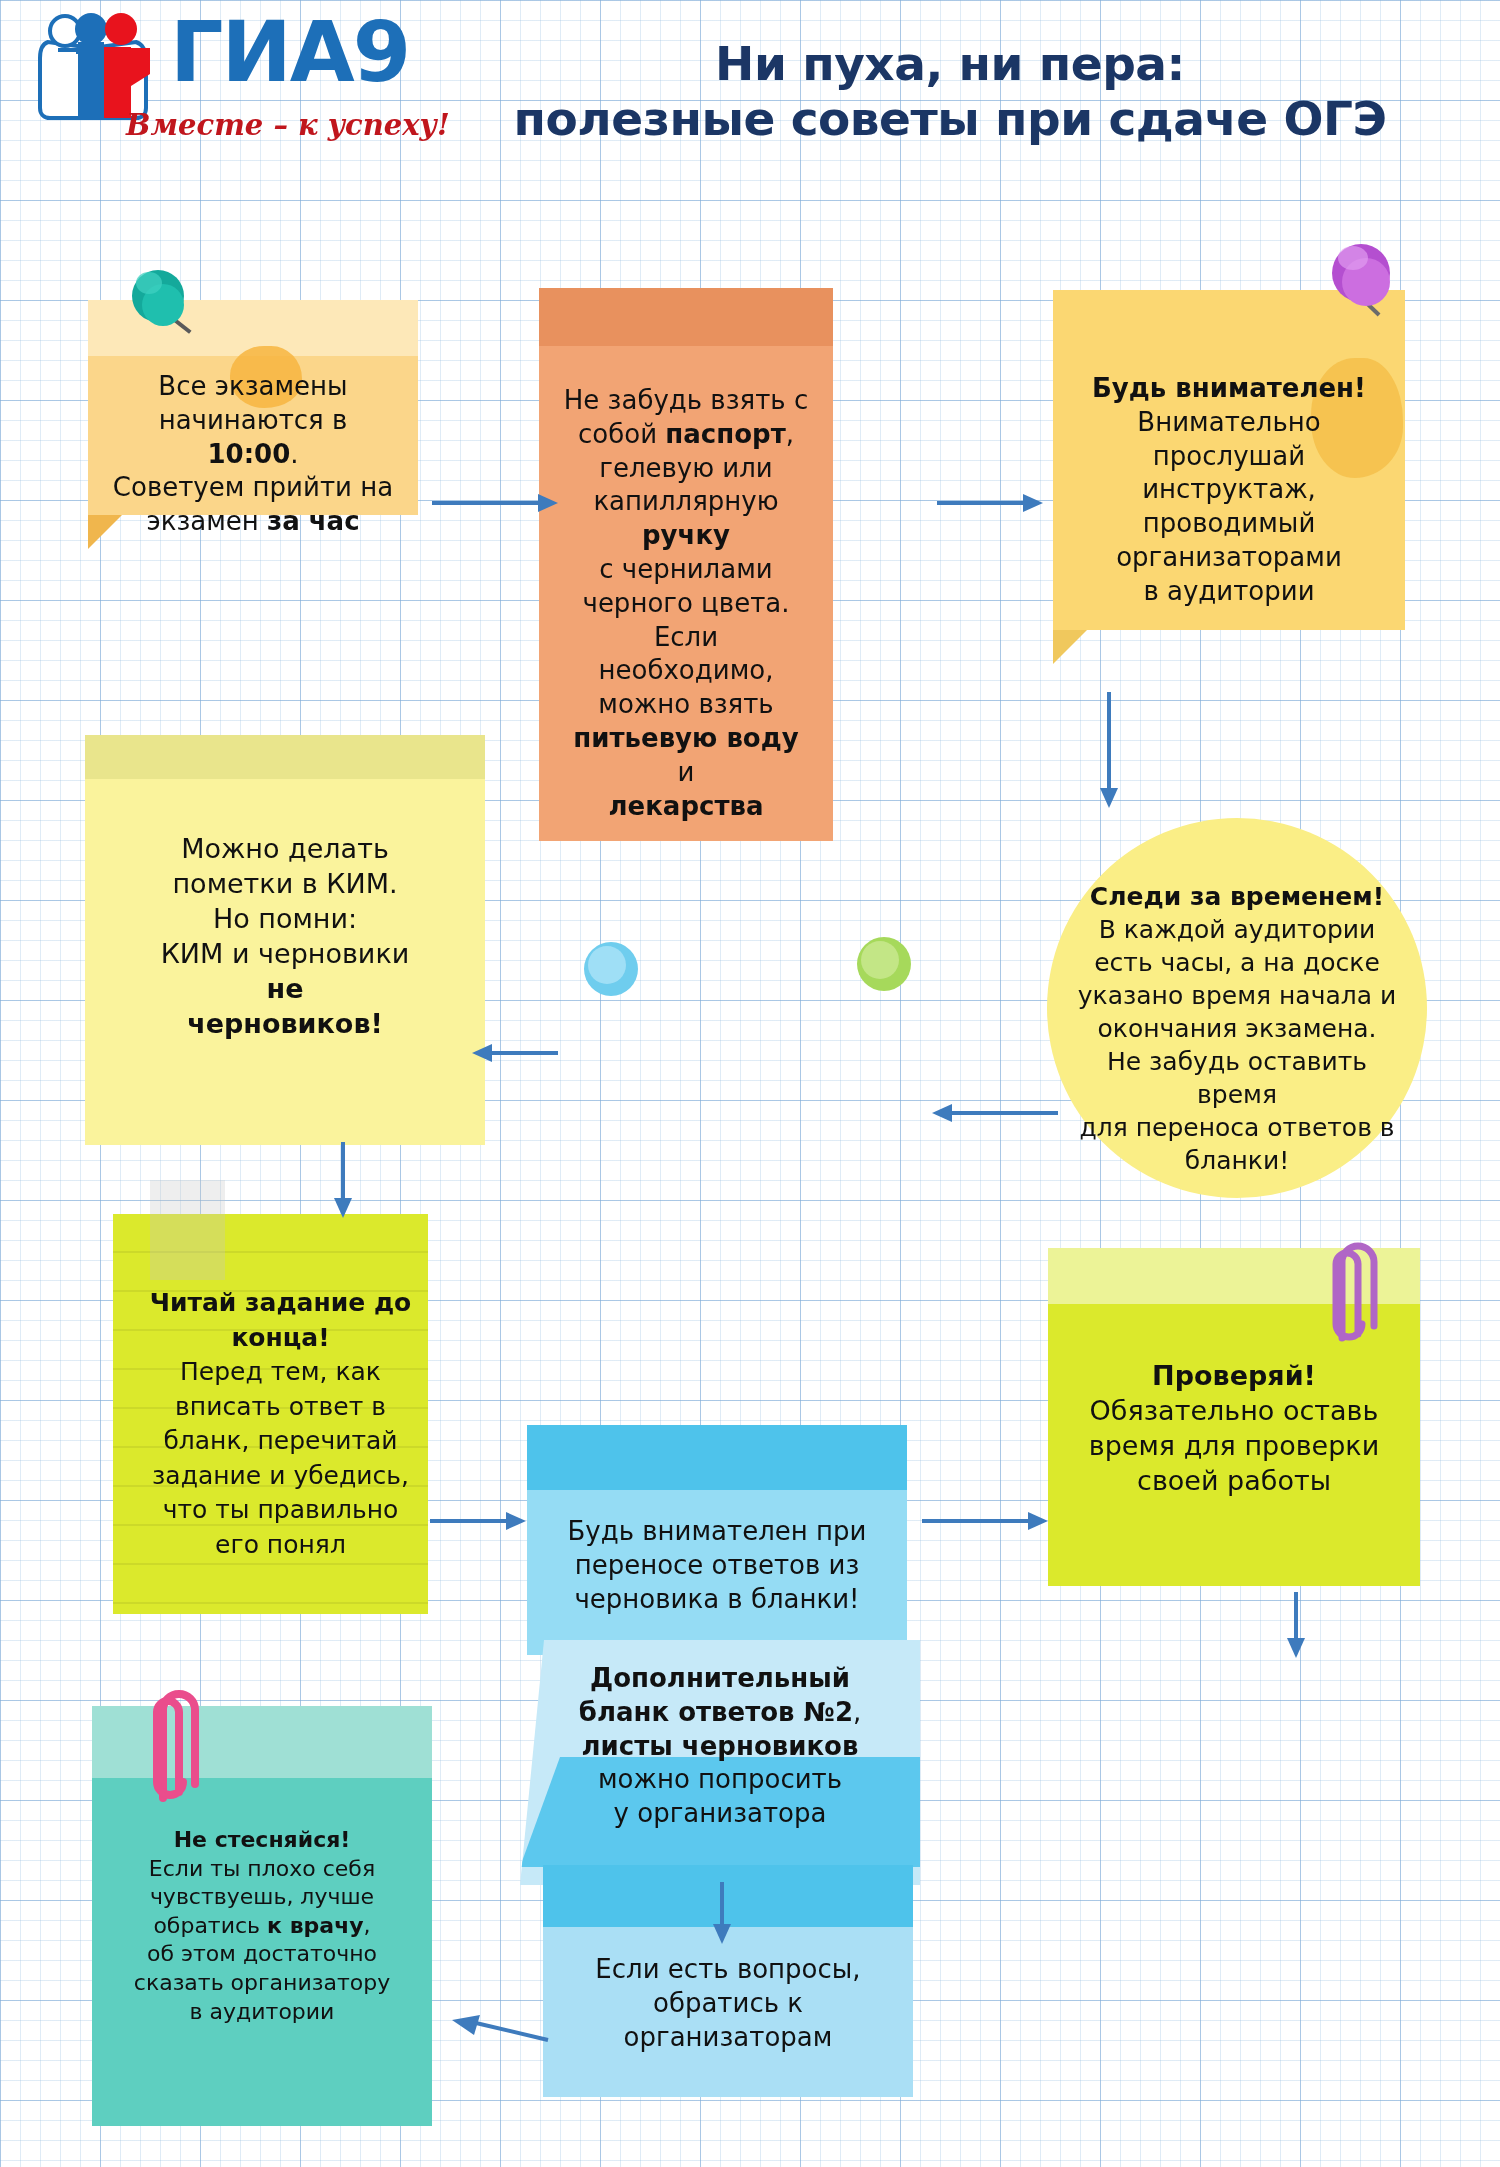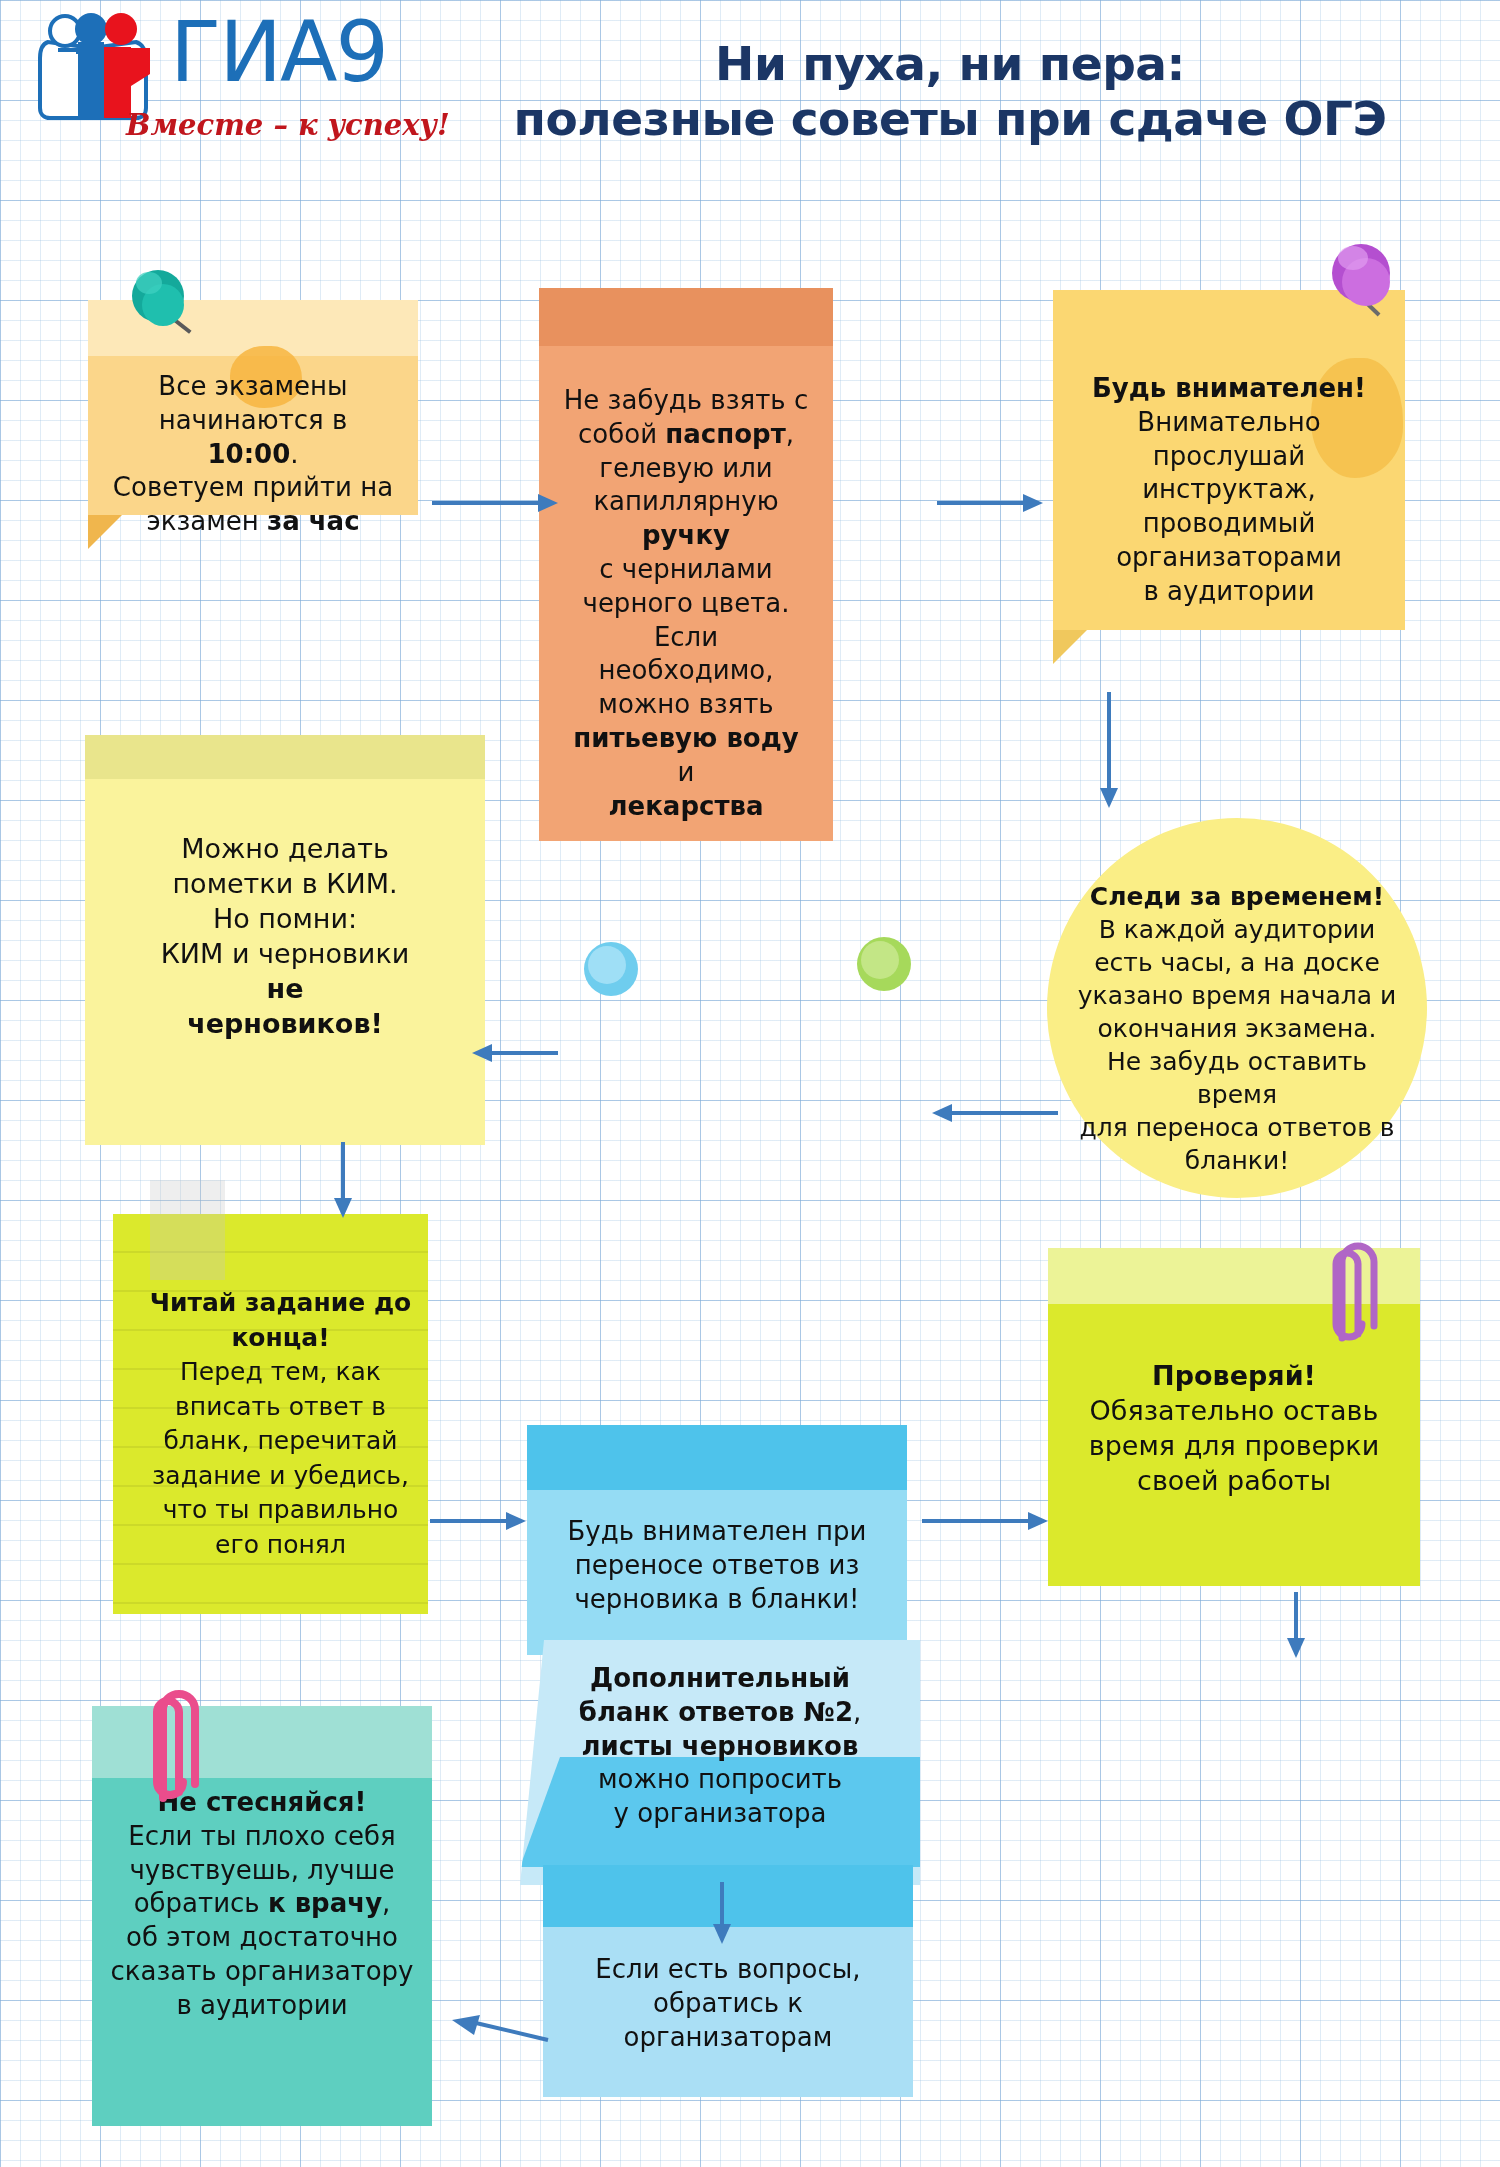"ГИА9" #logo-text { font-weight: normal -> bold }
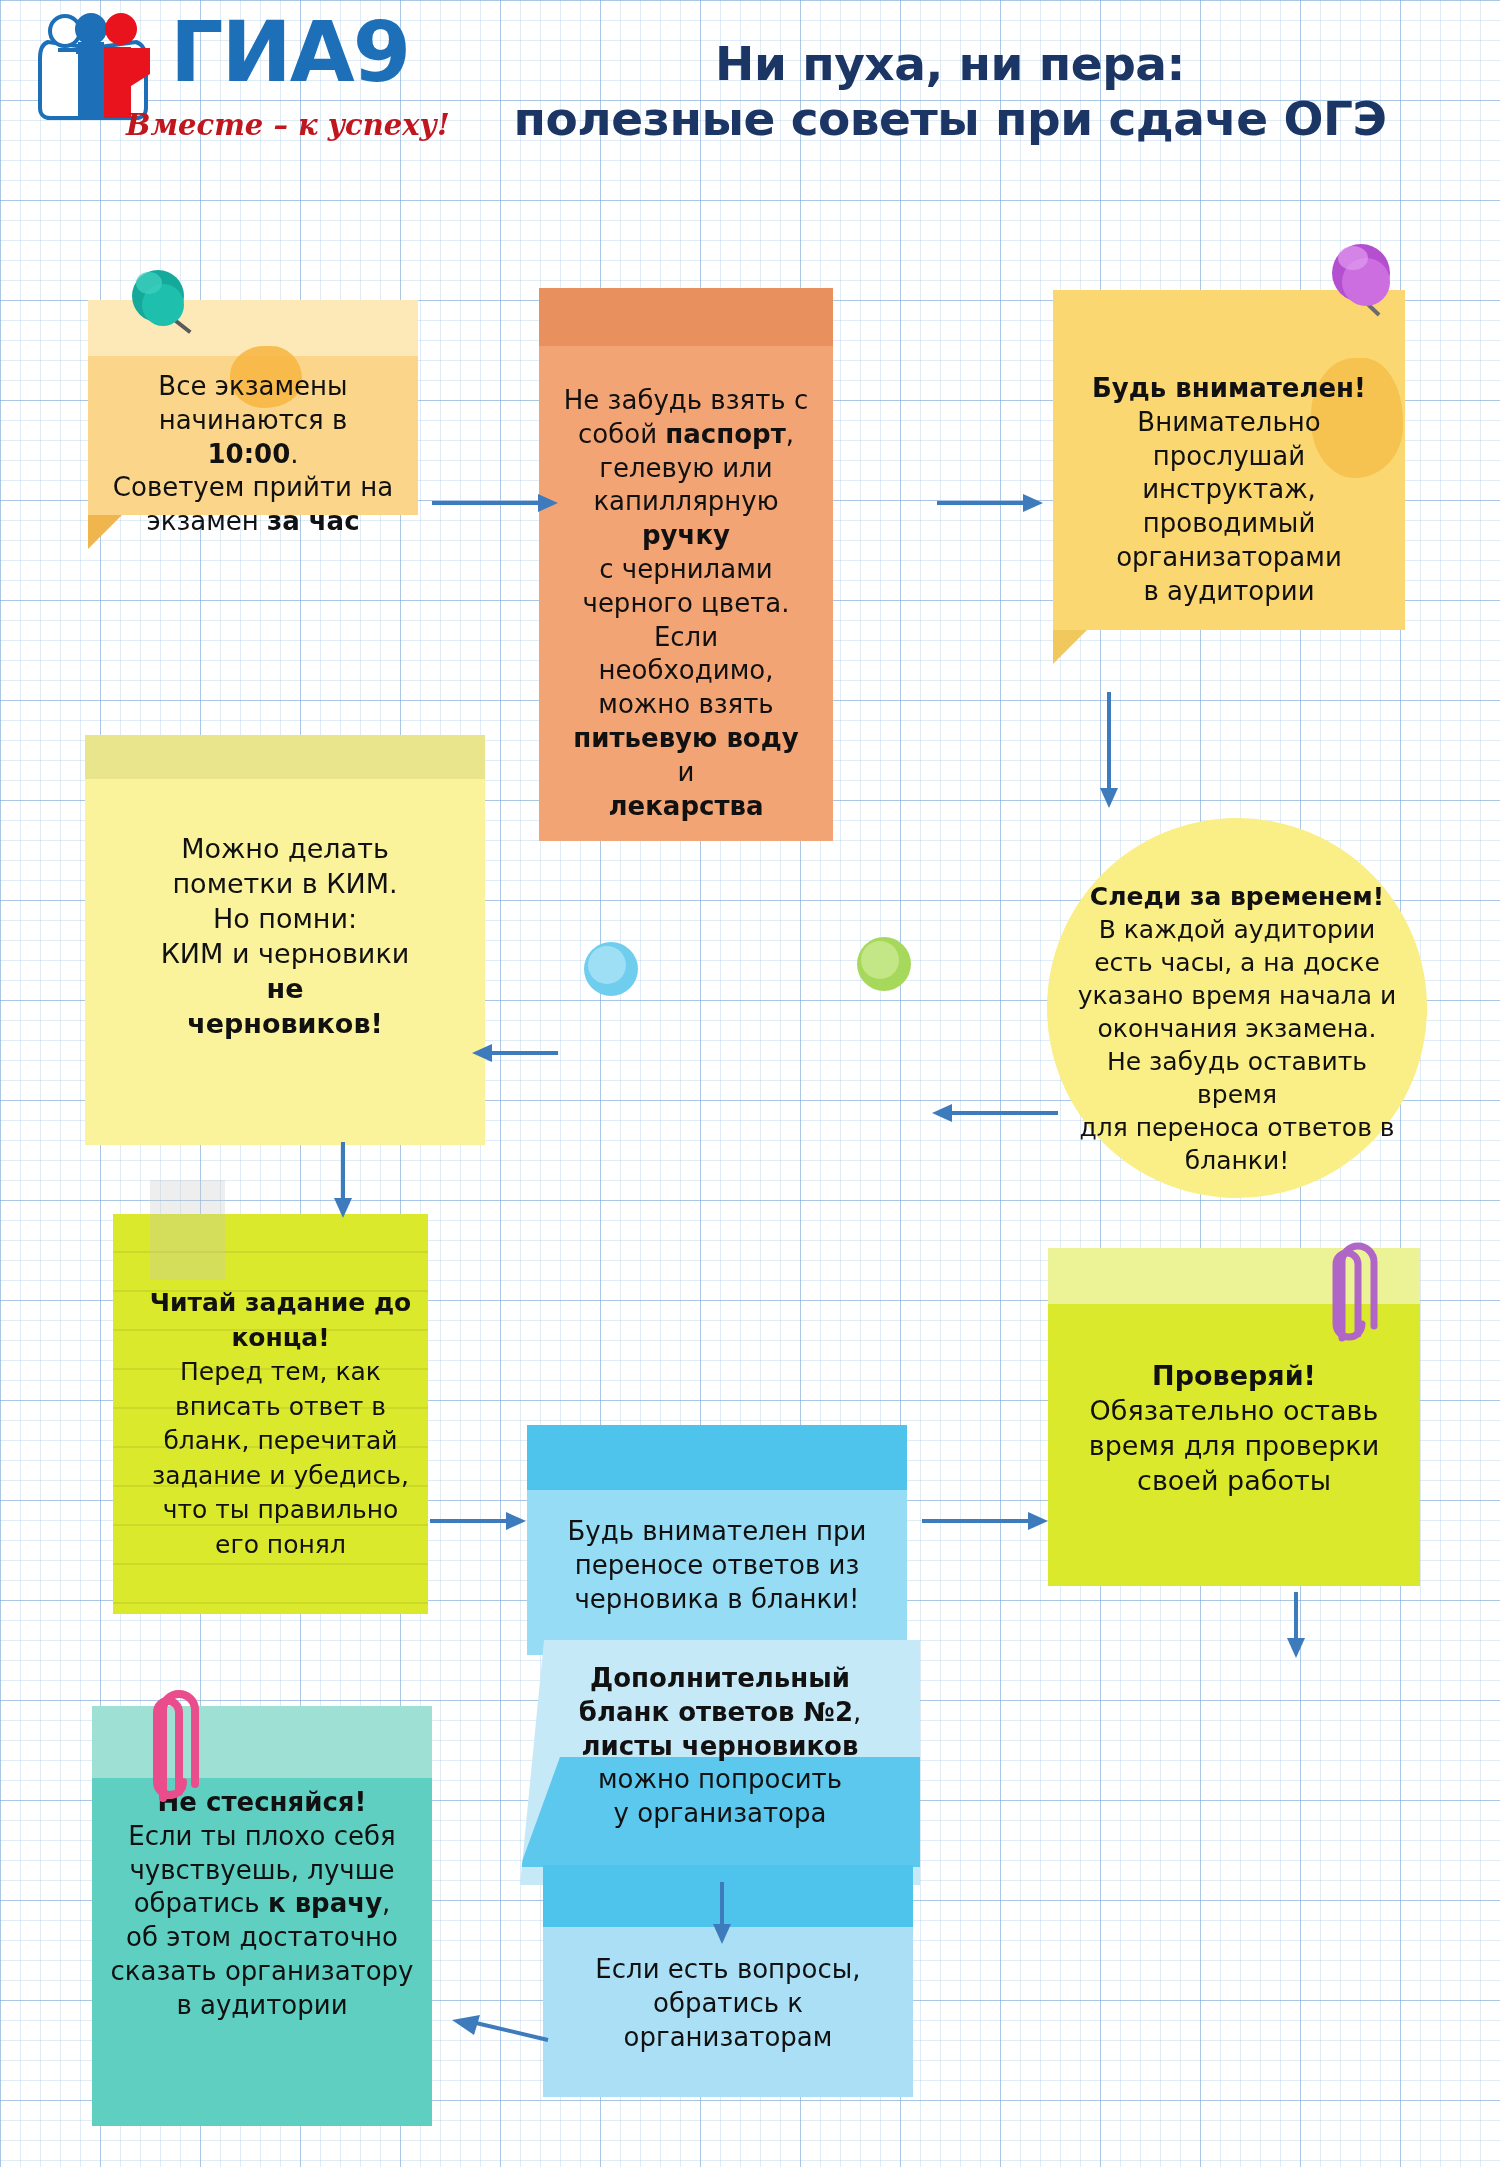"Не стесняйся!" div.txt { font-size: 26px -> 22px; padding: 80px 12px 0 -> 120px 12px 0 }
